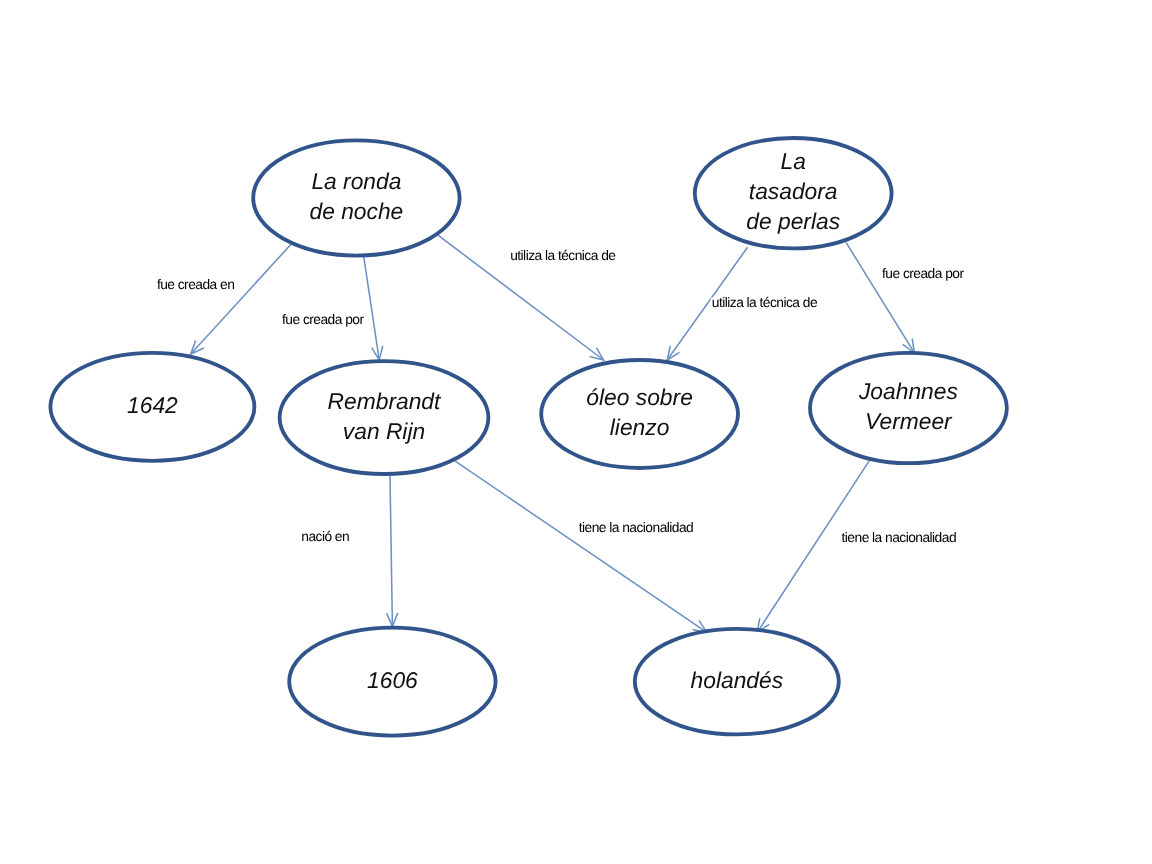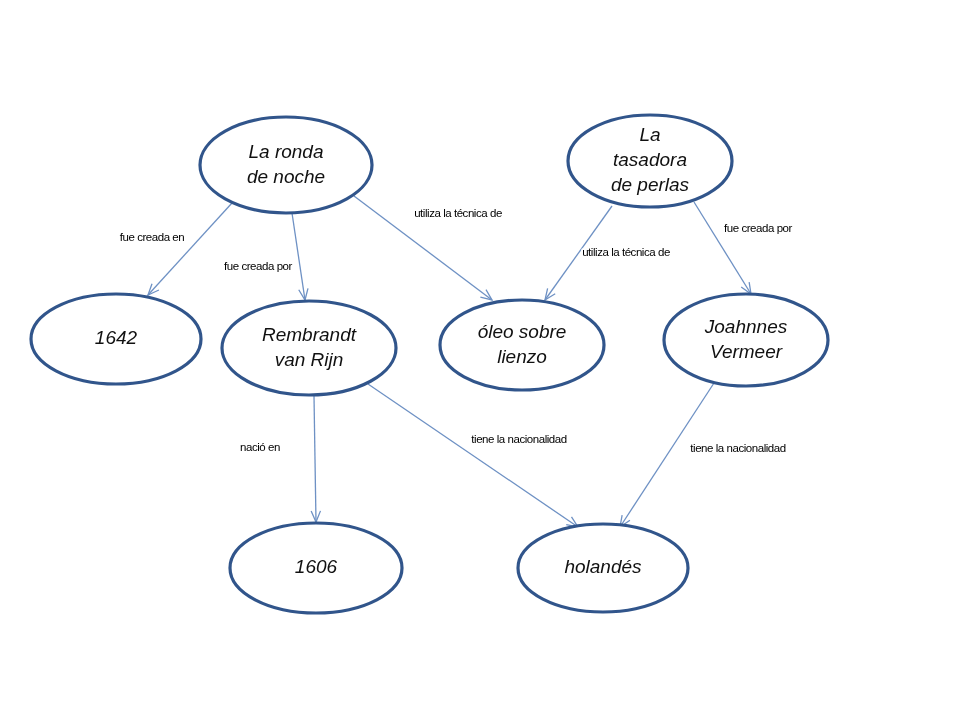"La ronda de noche" #canvas { margin-left: none -> 11px }
